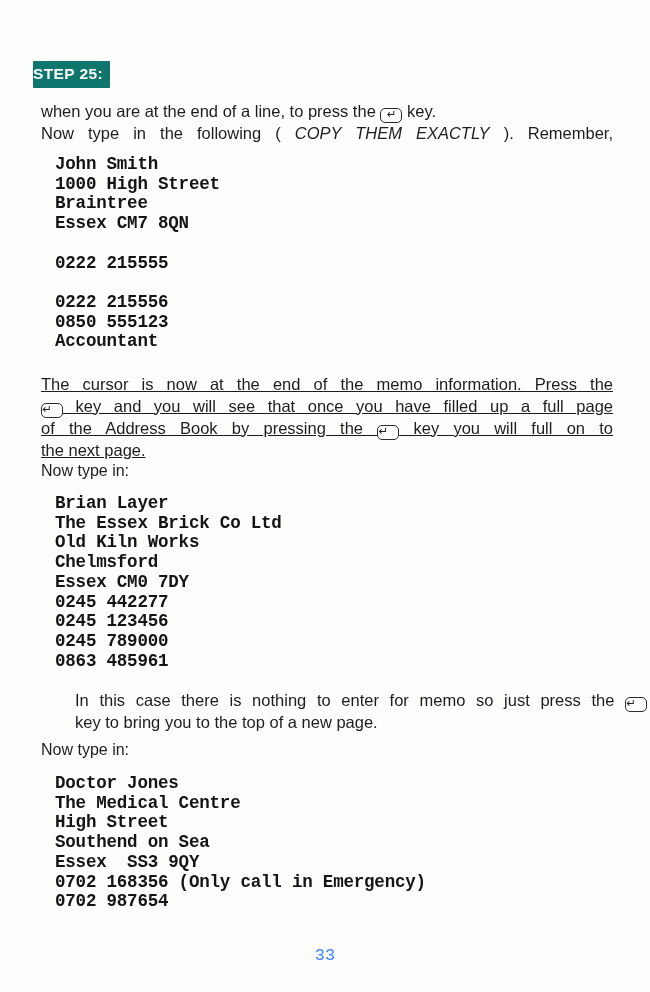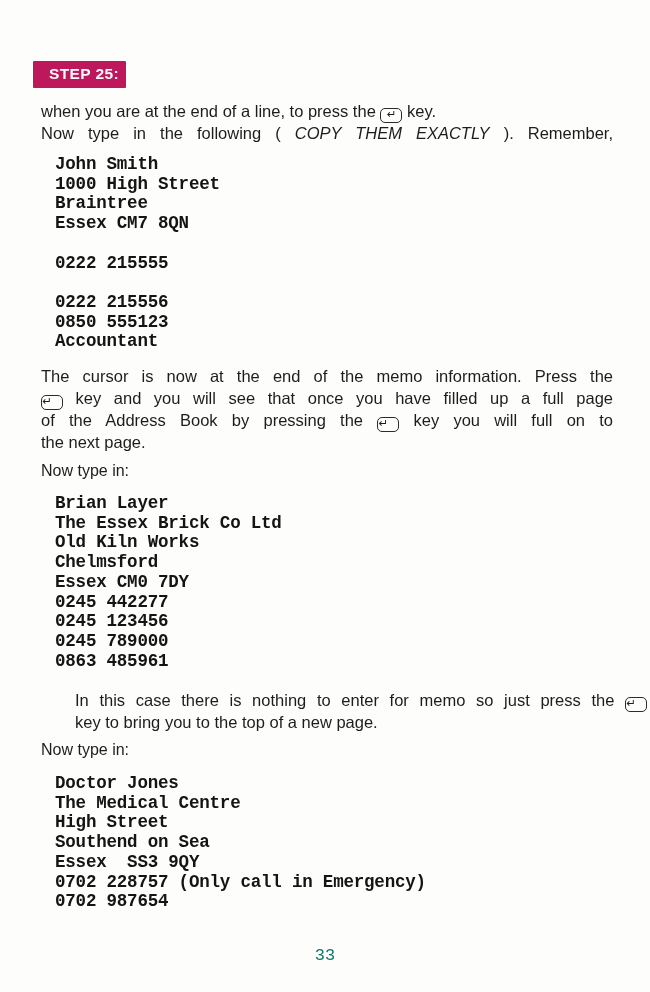"STEP 25:" .step-badge { background: #be185d -> #0f766e; padding: 4px 7px 5px 16px -> 4px 7px 5px 0 }
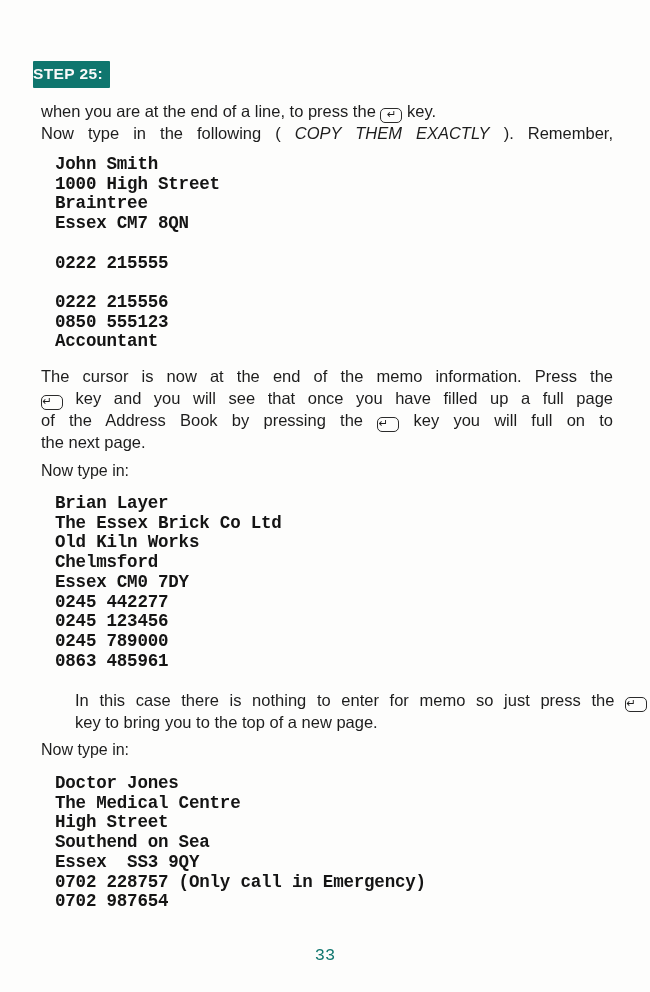"The cursor is now at" div.para { text-decoration: none -> underline; top: 366px -> 374px }
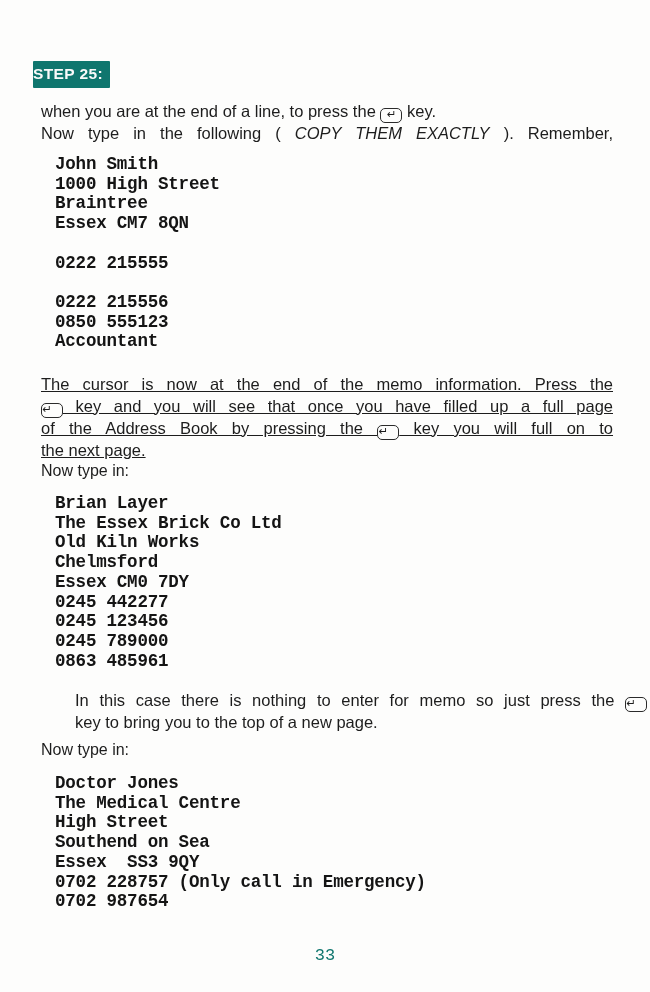"Doctor Jones" pre.mono { text: 228757 -> 168356 }
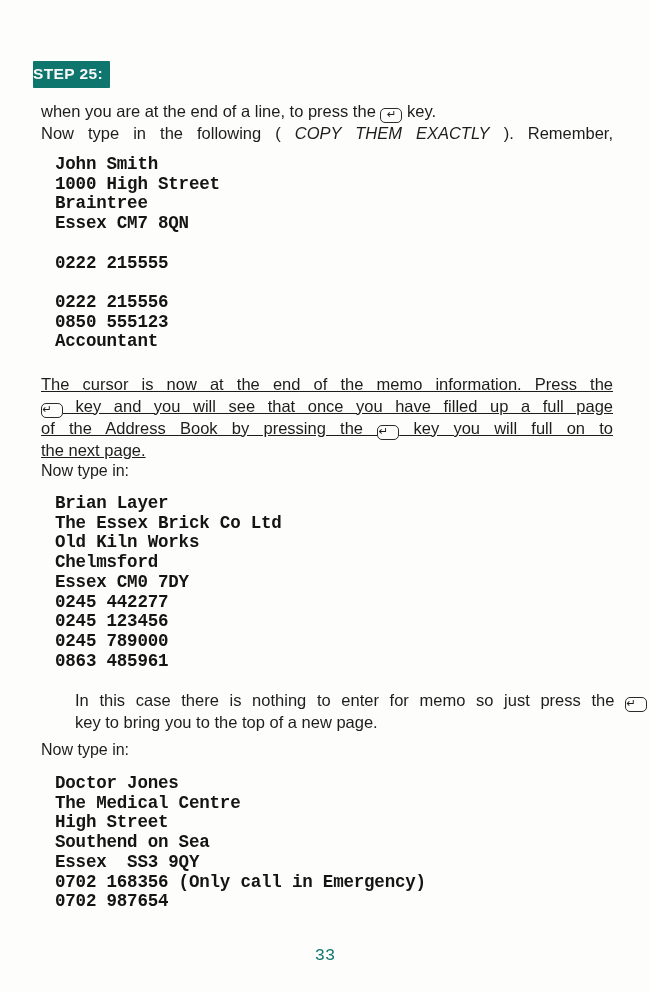"33" .page-number { color: #0f766e -> #3b82f6 }
